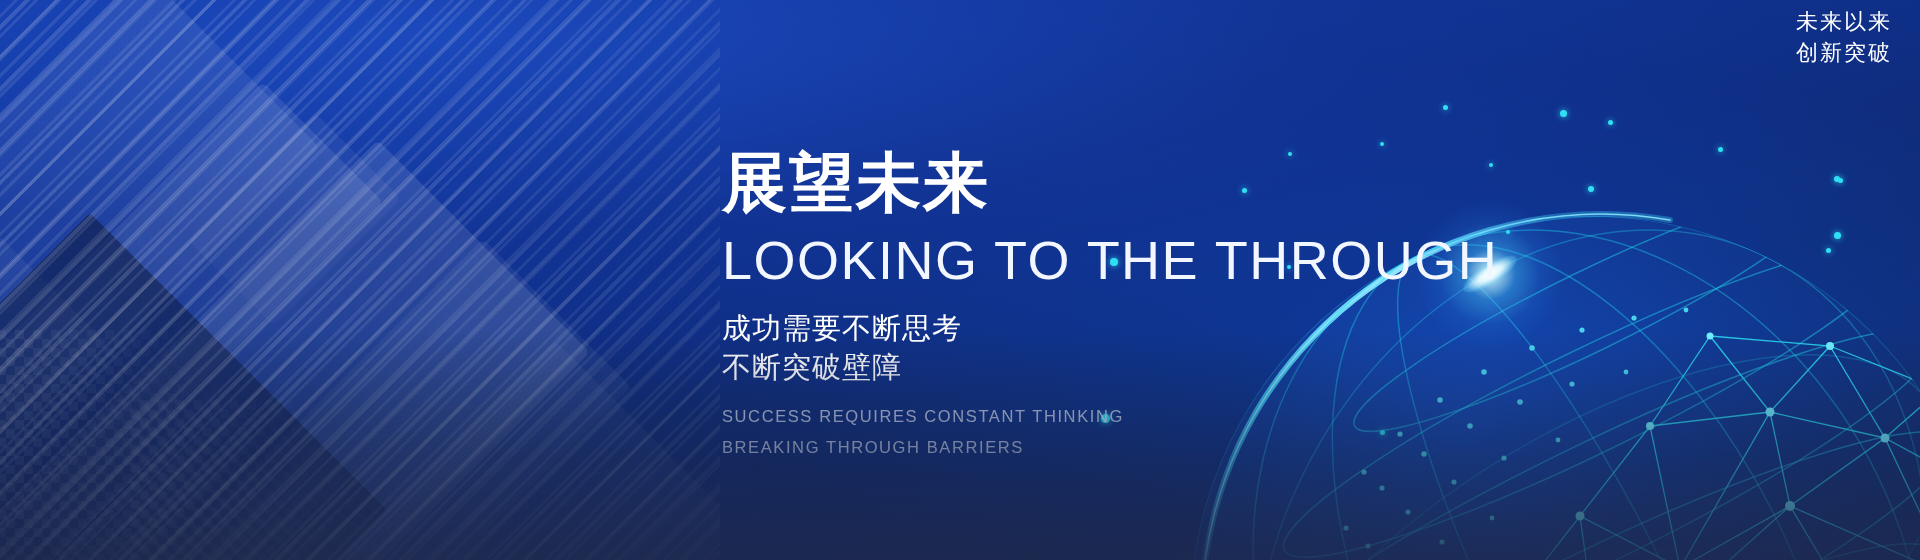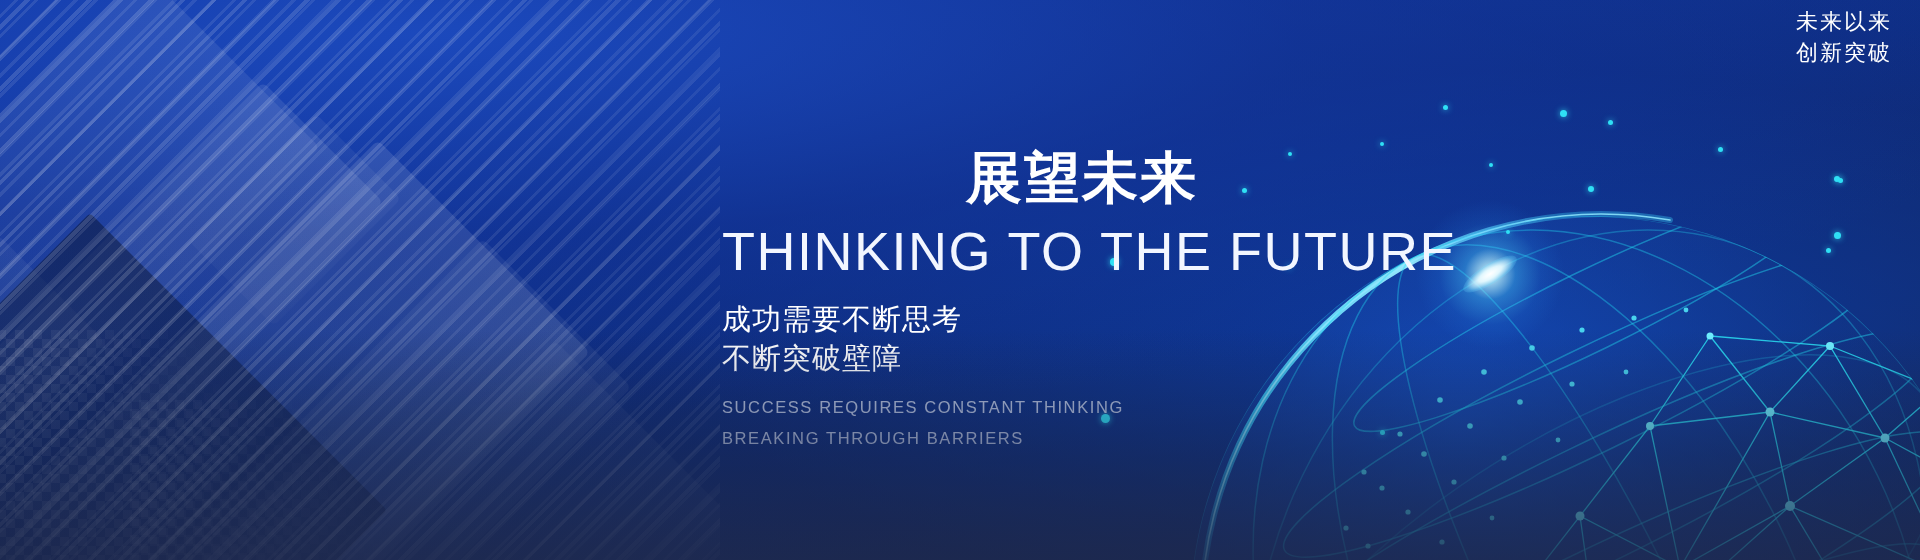"展望未来" .headline { font-size: 56px -> 65px; text-align: center -> none }
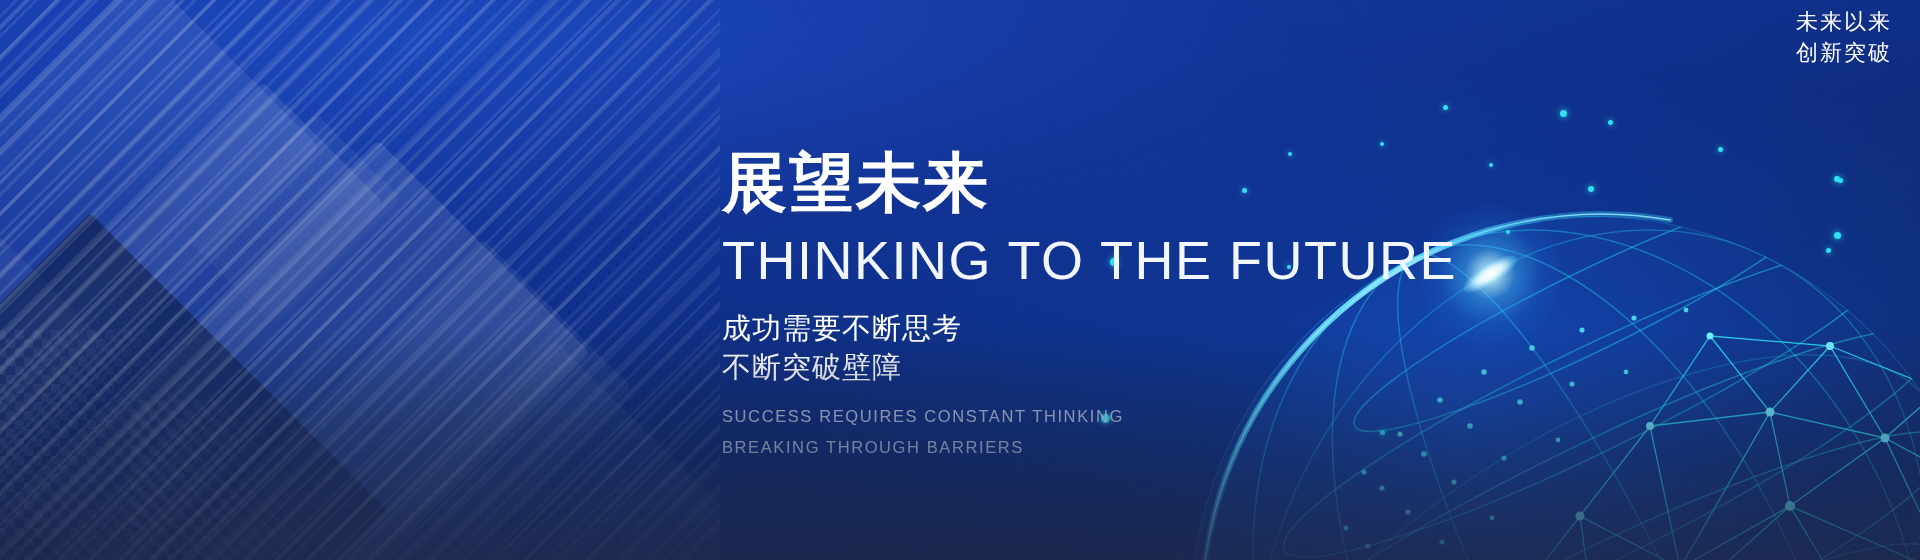"THINKING TO THE FUTURE" div.headline-en { text: THINKING TO THE FUTURE -> LOOKING TO THE THROUGH }
